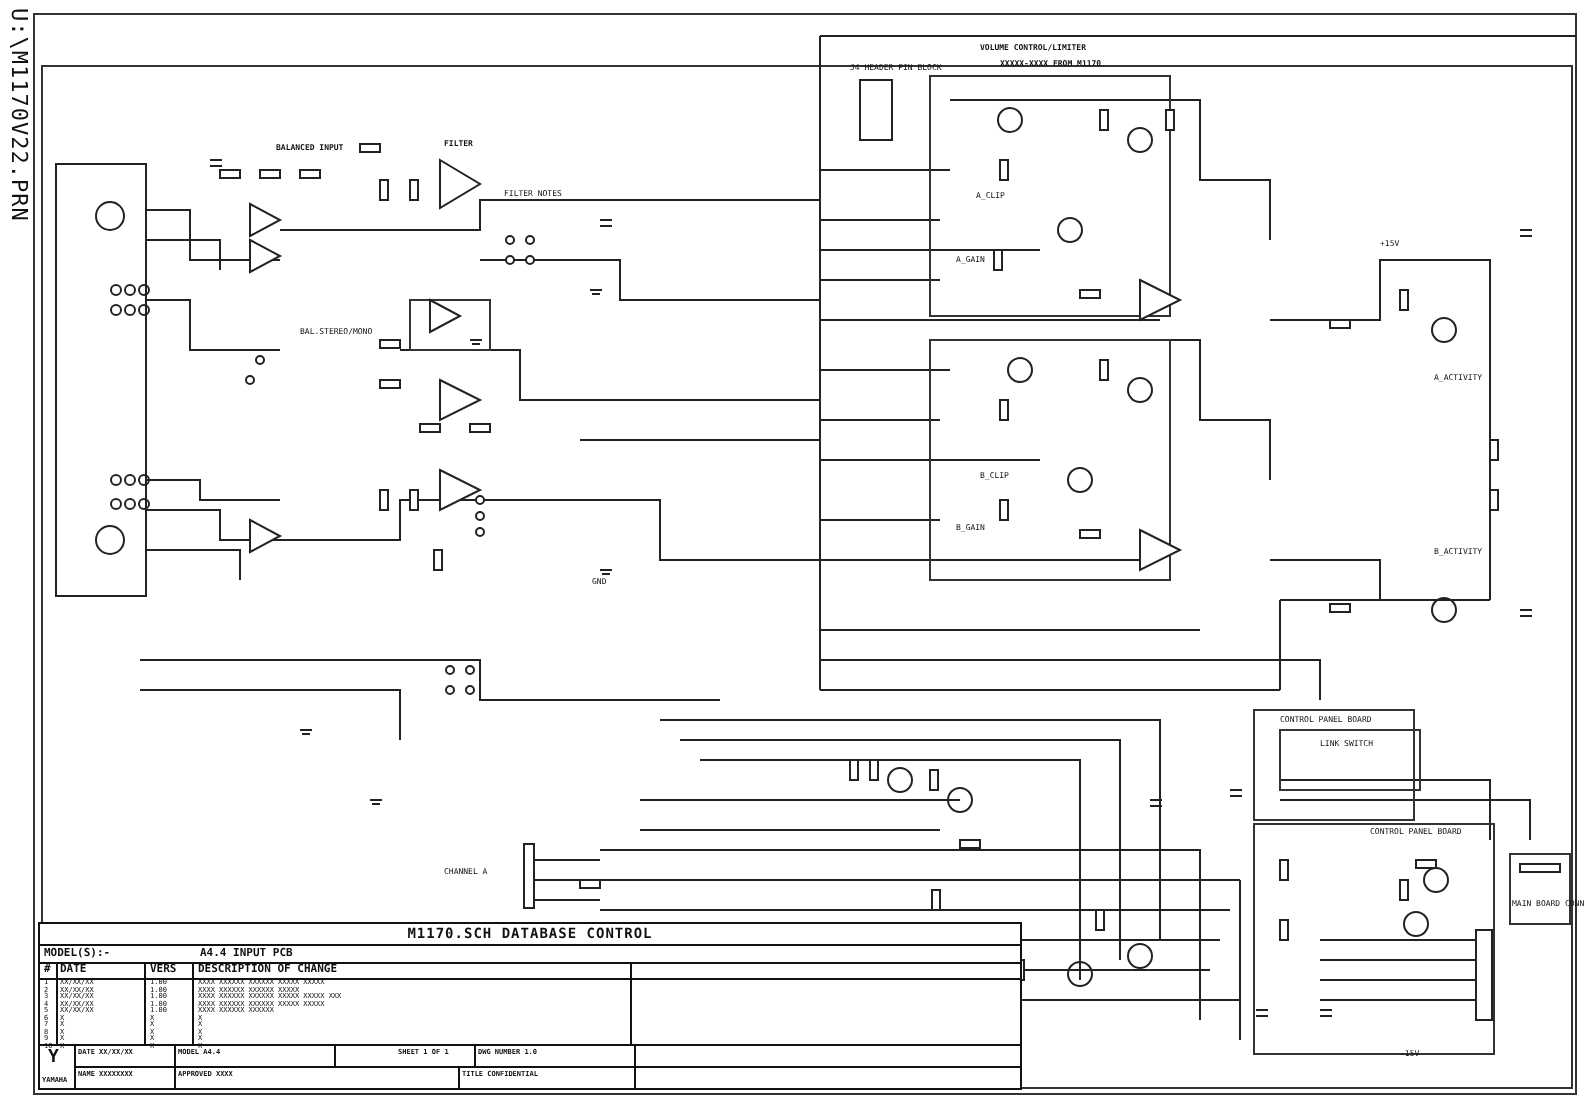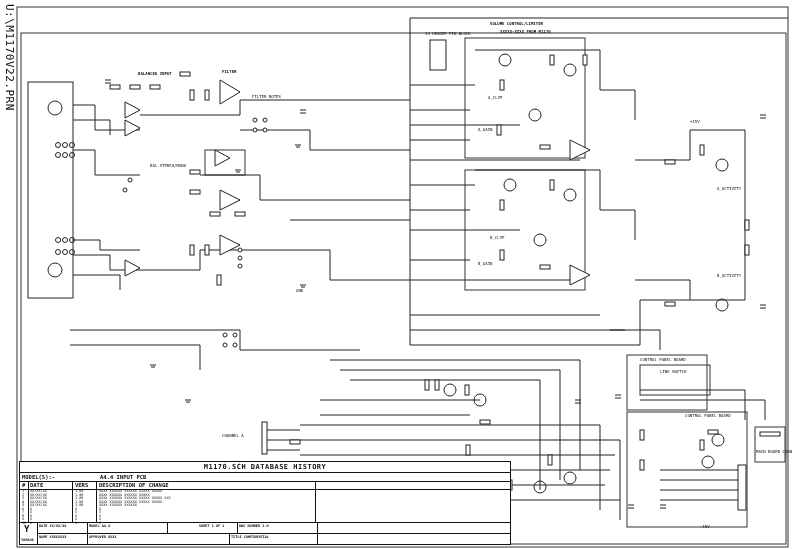"M1170.SCH DATABASE HISTORY" div.tb-title { text: HISTORY -> CONTROL }
